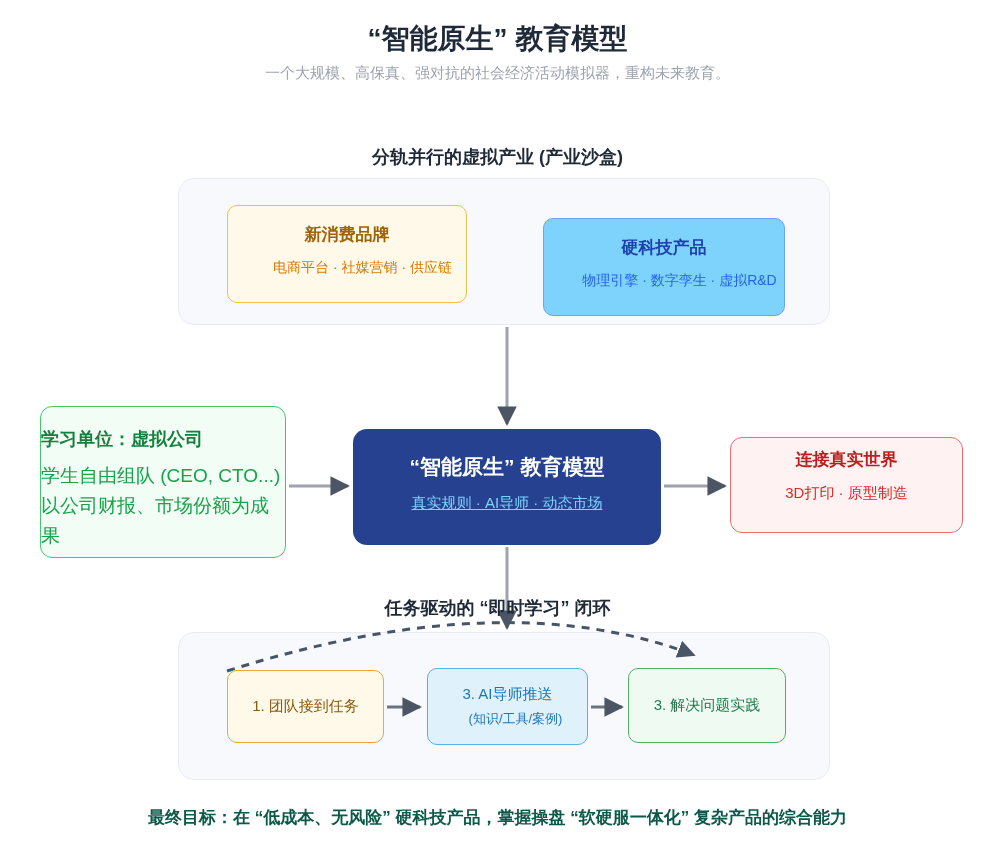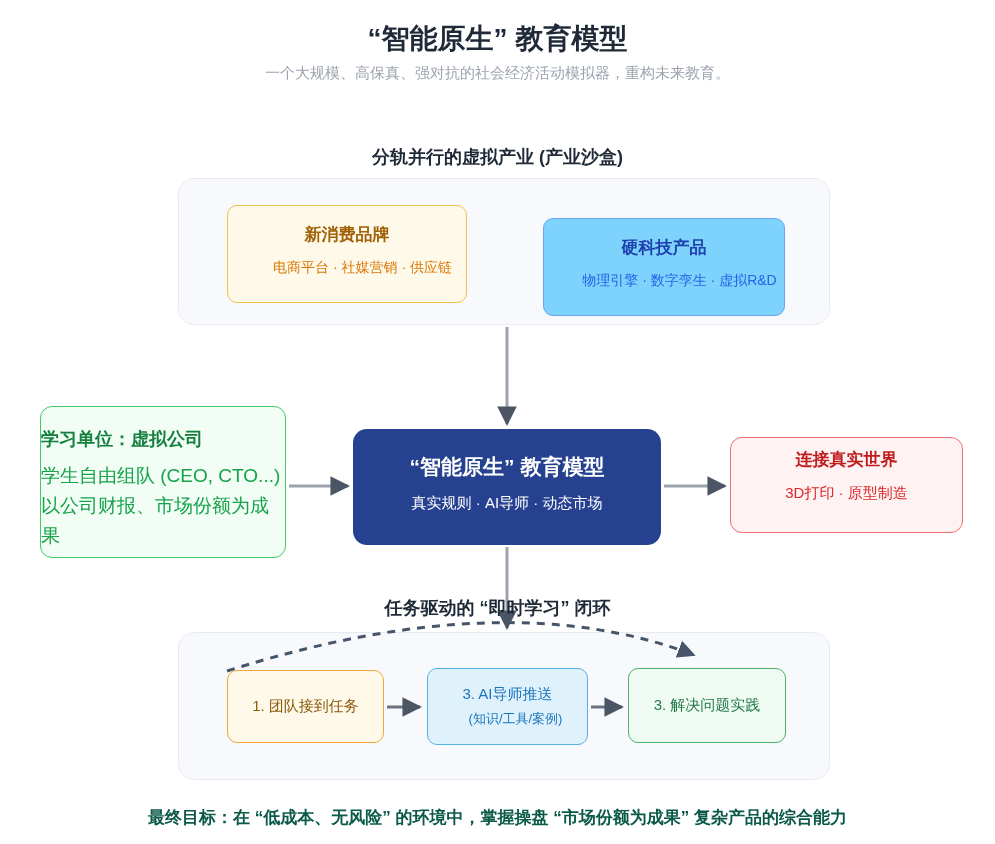"真实规则 · AI导师 · 动态市场" .box-core .core-desc { color: #ffffff -> #7dd3fc; text-decoration: none -> underline }
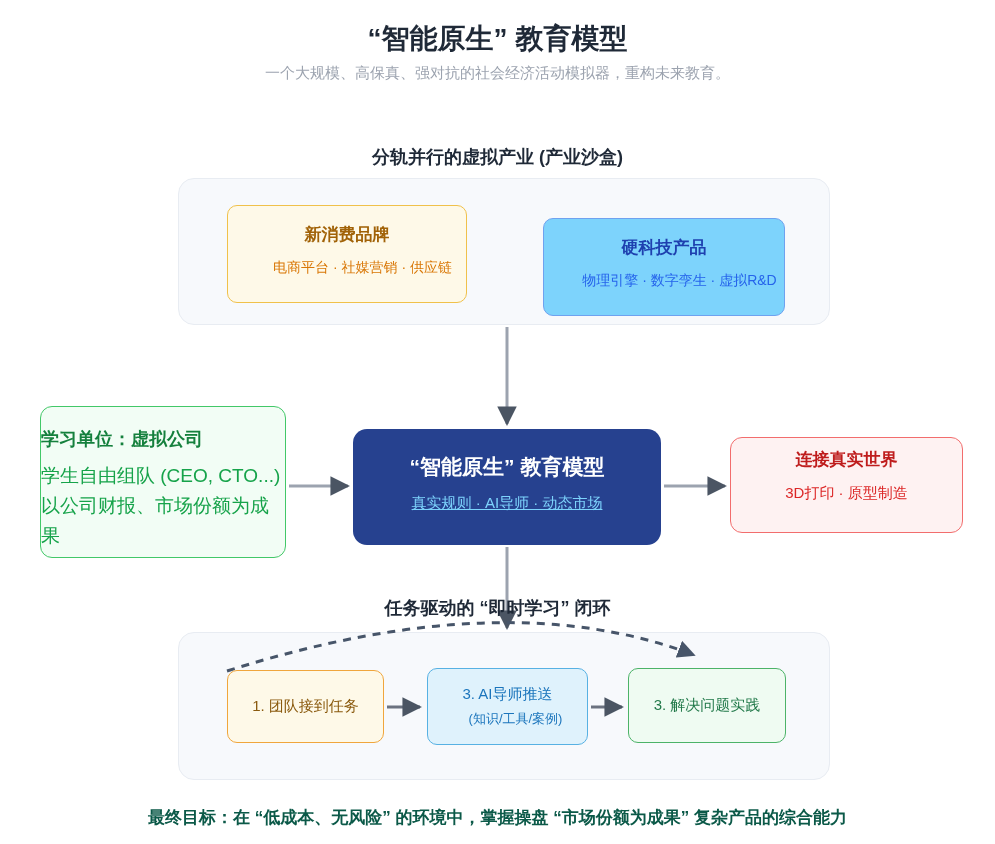"最终目标：在 “低成本、无风险” 的环境中，掌握操盘 “市场份额为成果”" div.goal-text { text: 的环境中，掌握操盘 “市场份额为成果 -> 硬科技产品，掌握操盘 “软硬服一体化 }
